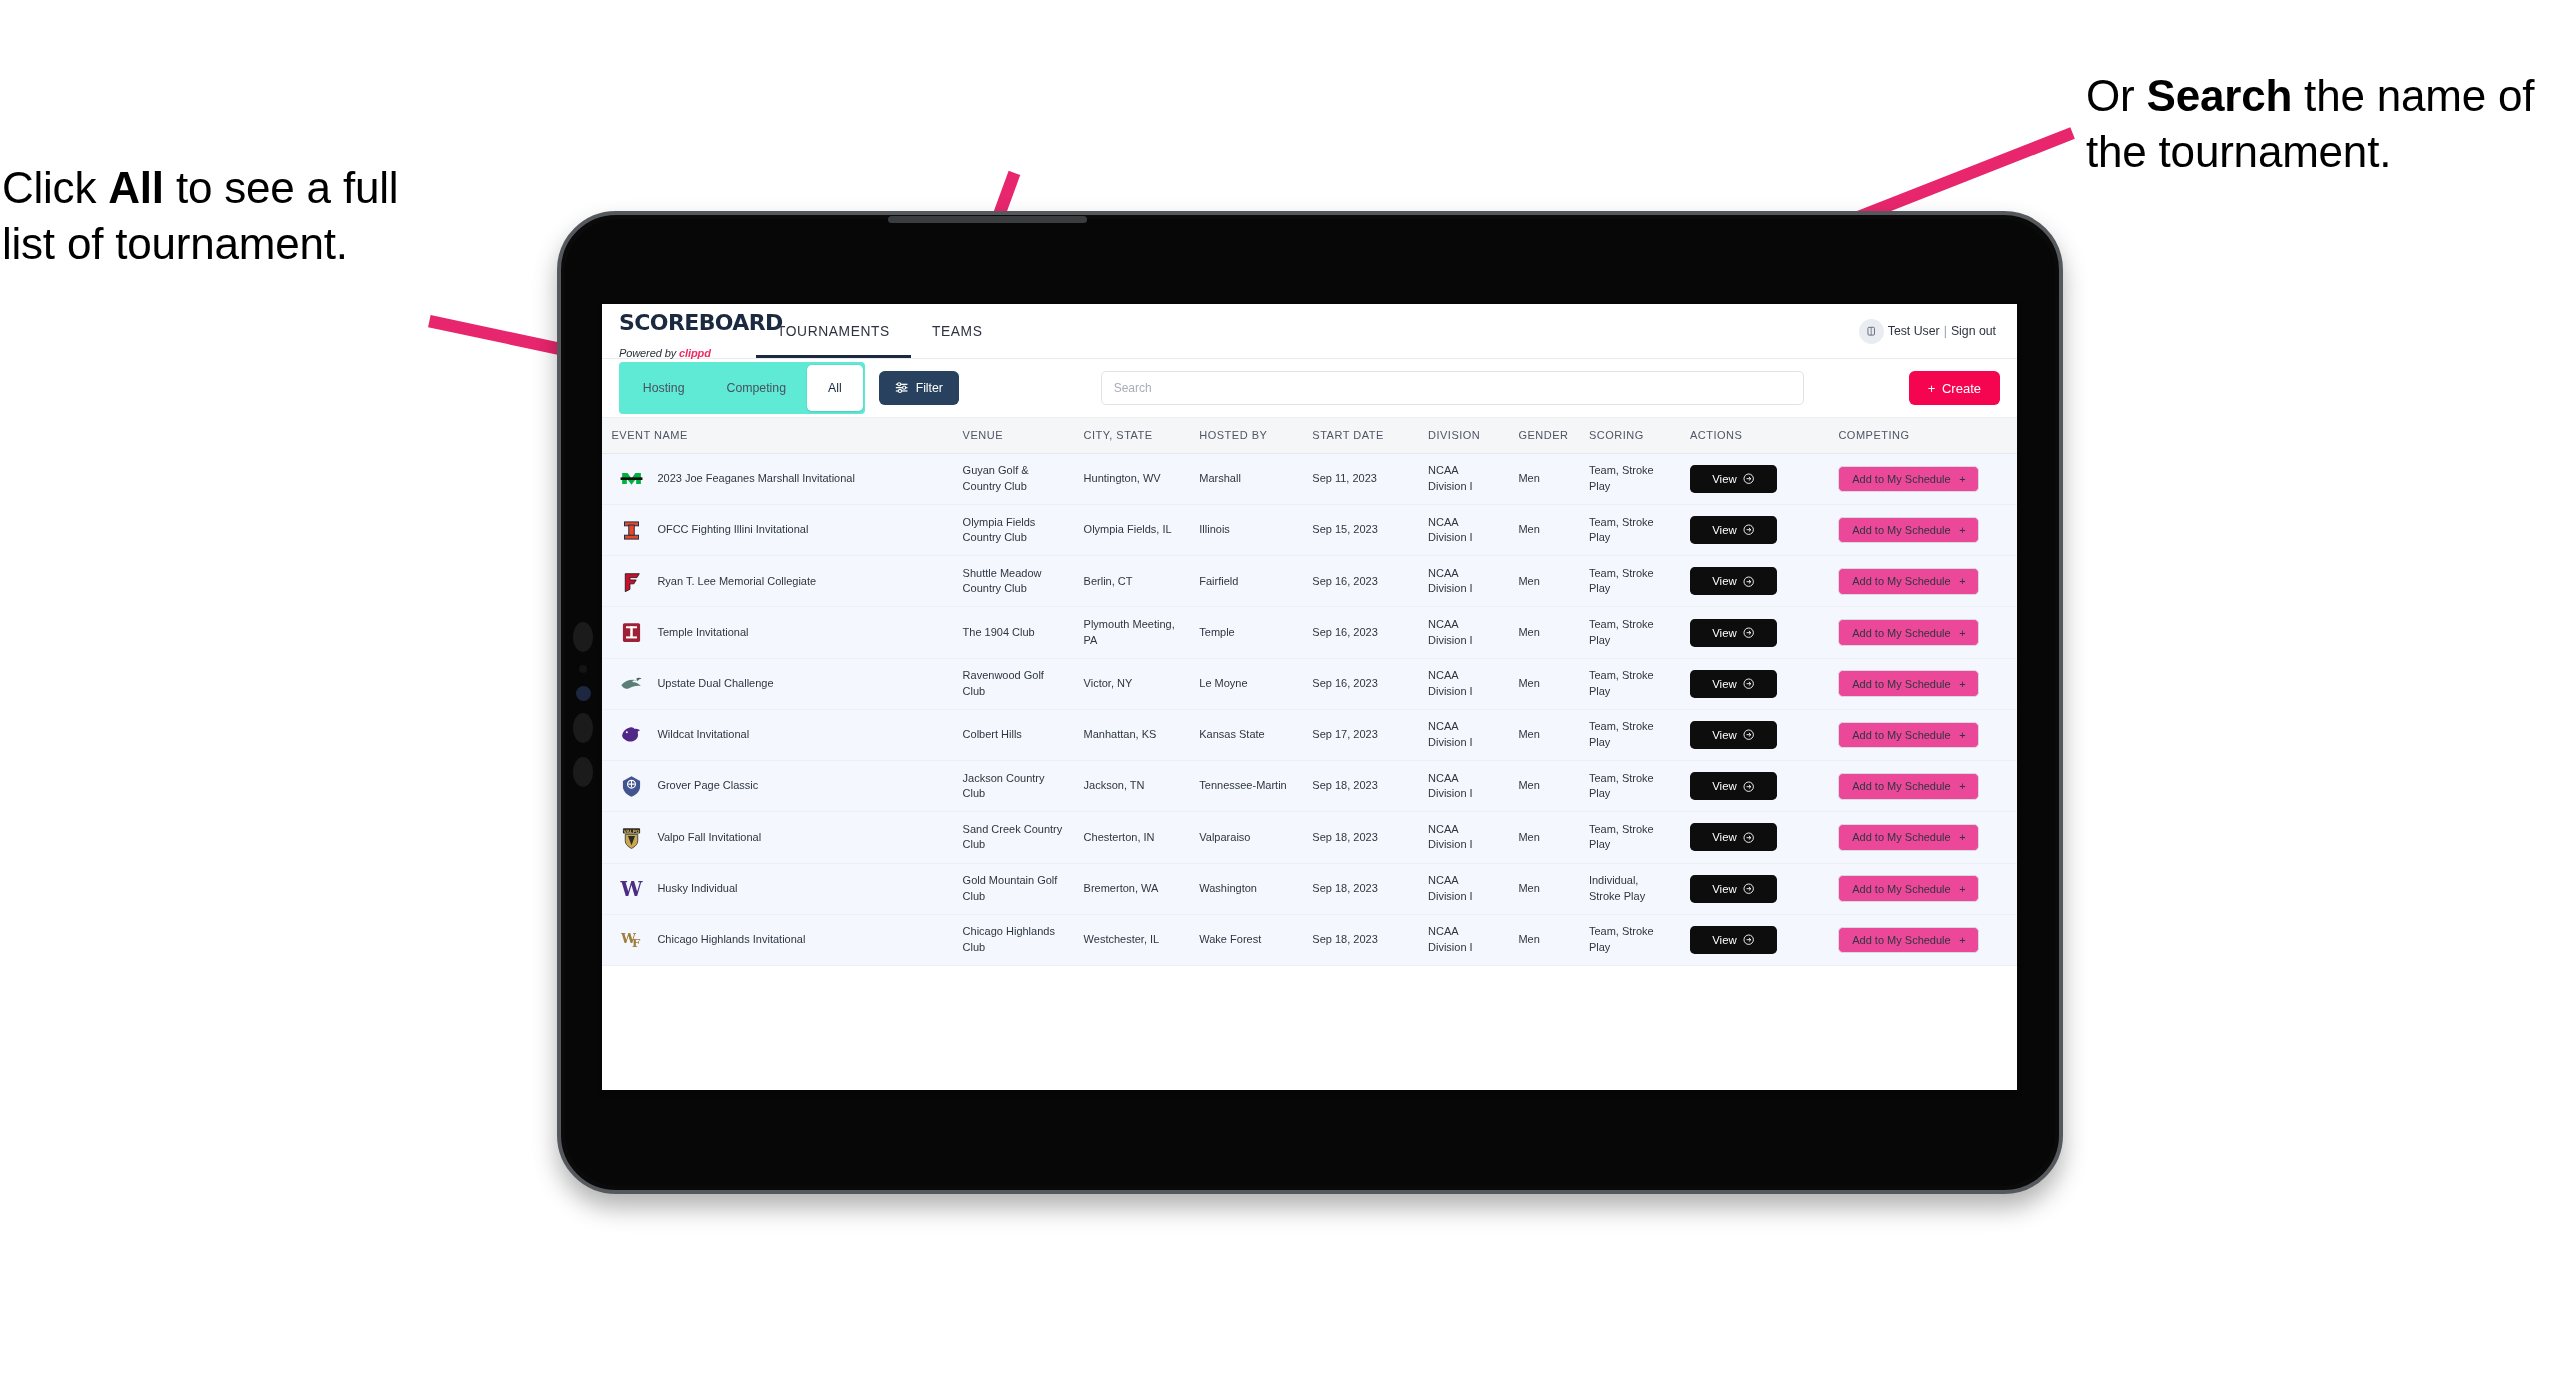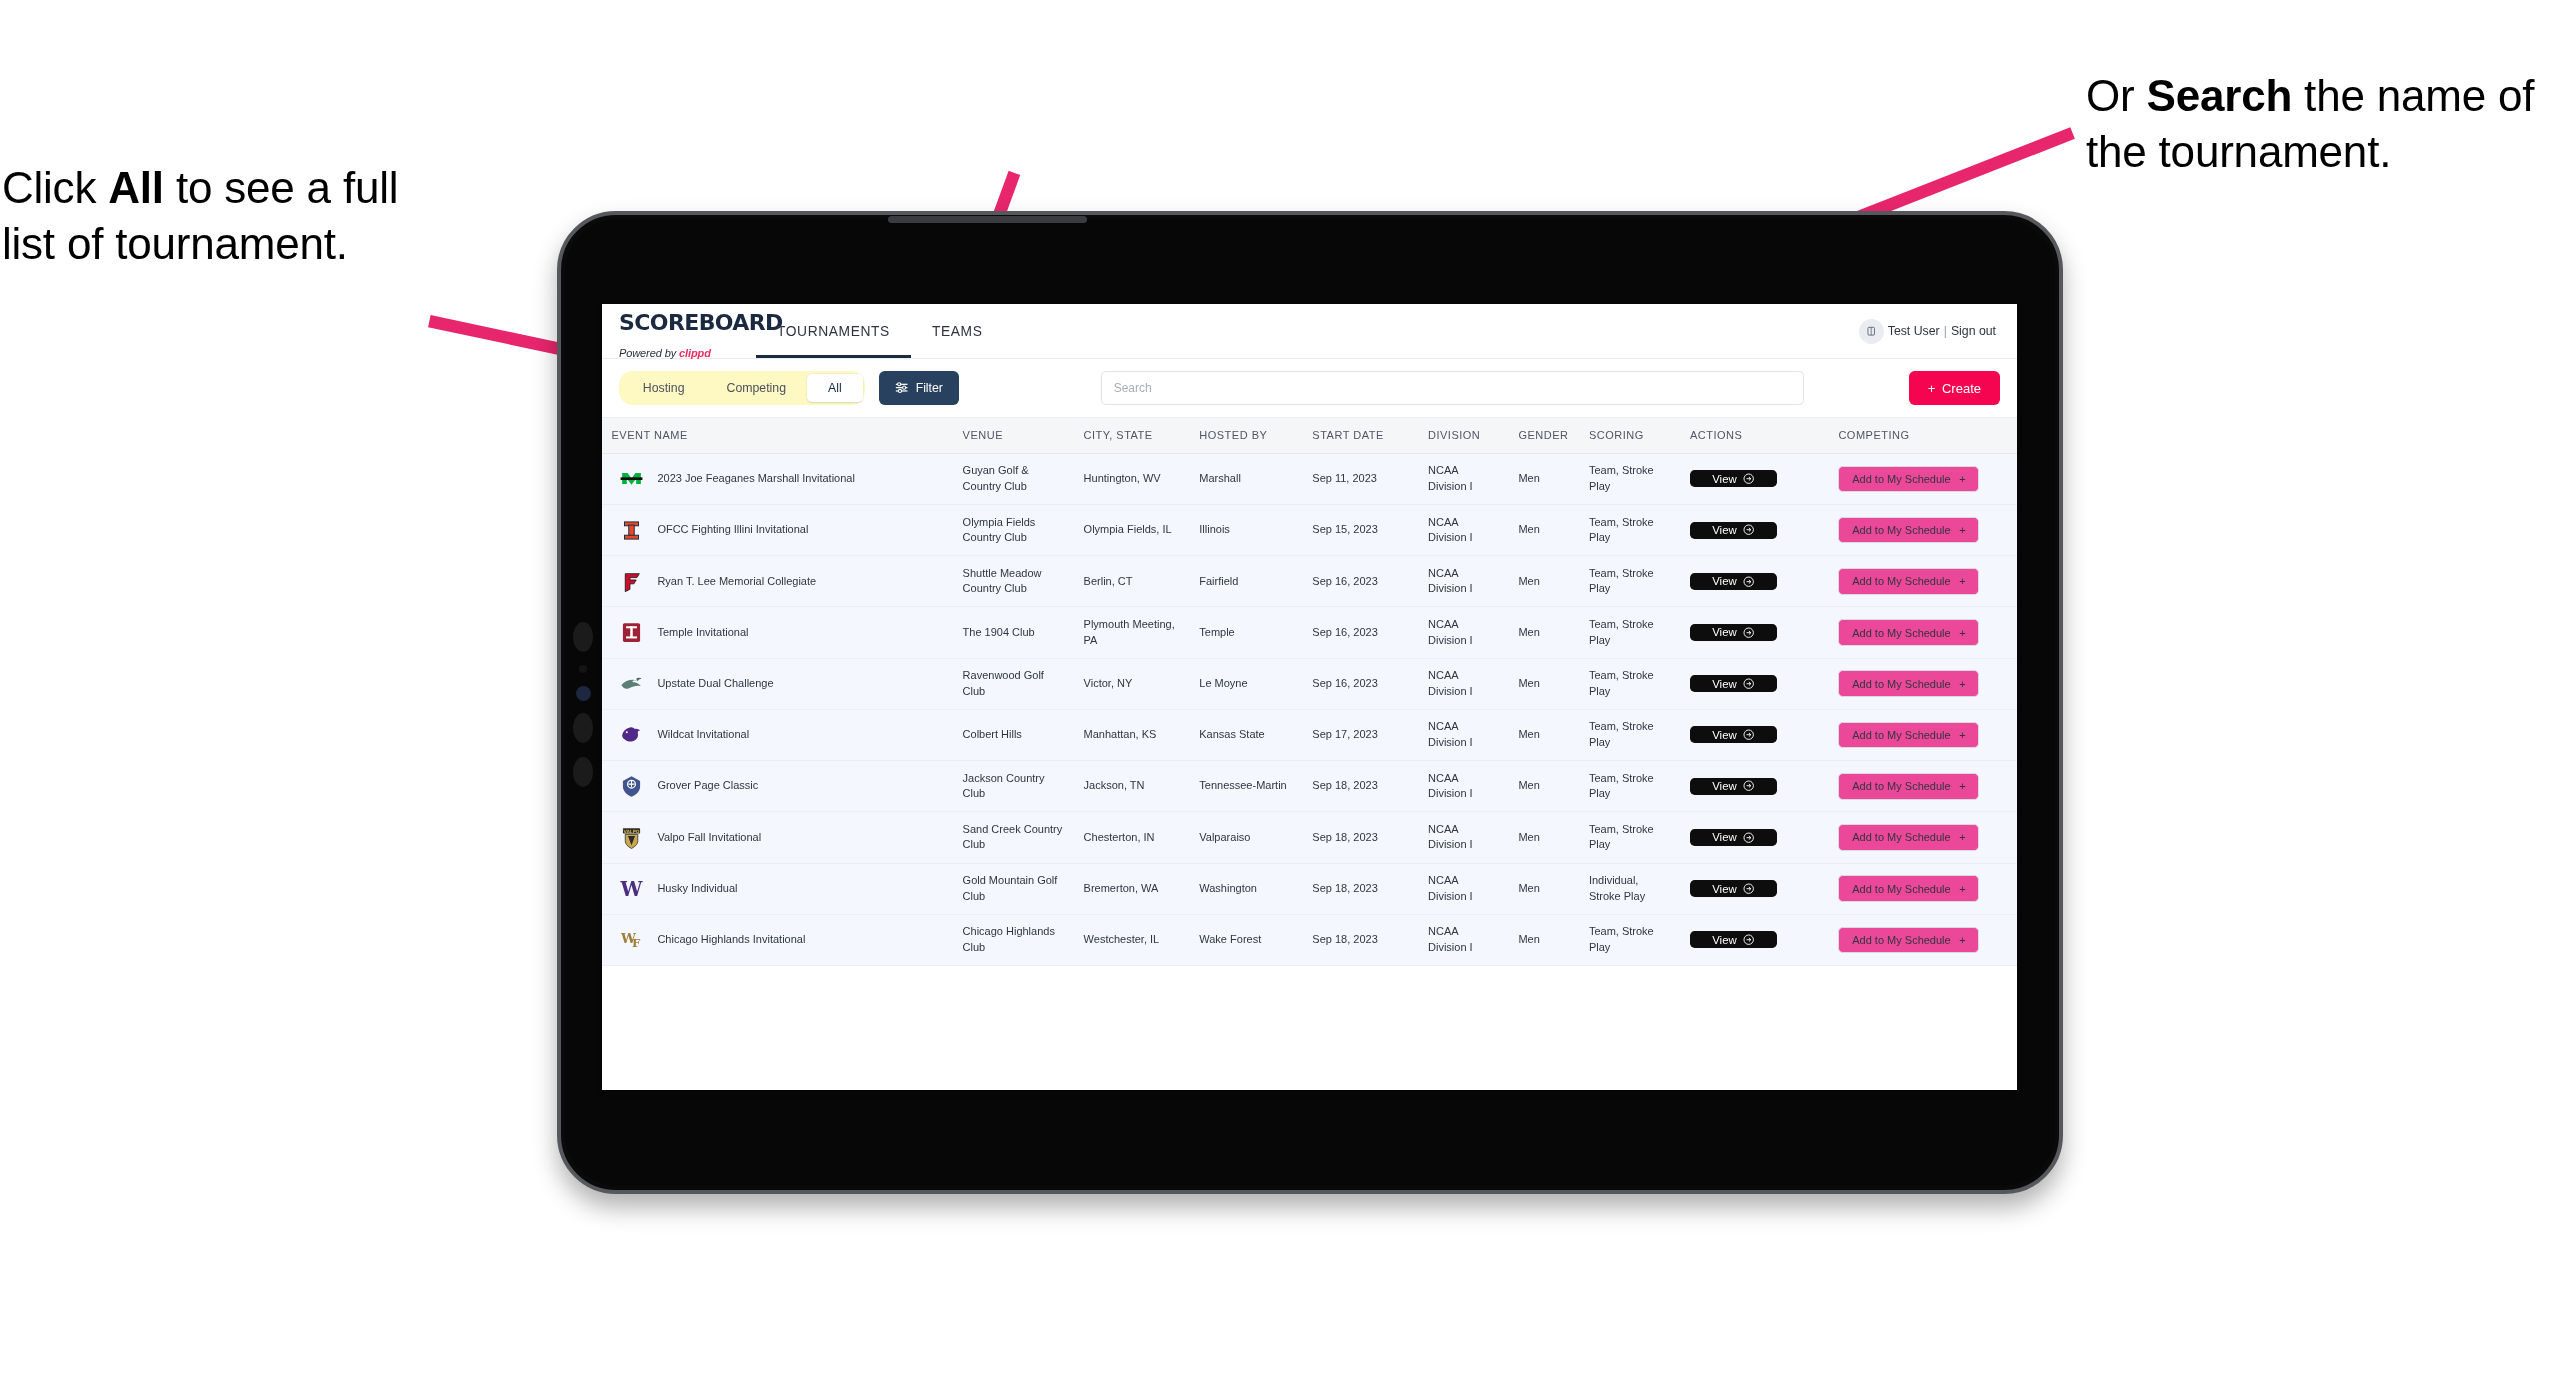"Hosting" #segmented { background: #fef9c3 -> #5eead4; border-radius: 14px -> 4px; height: 34px -> 52px }
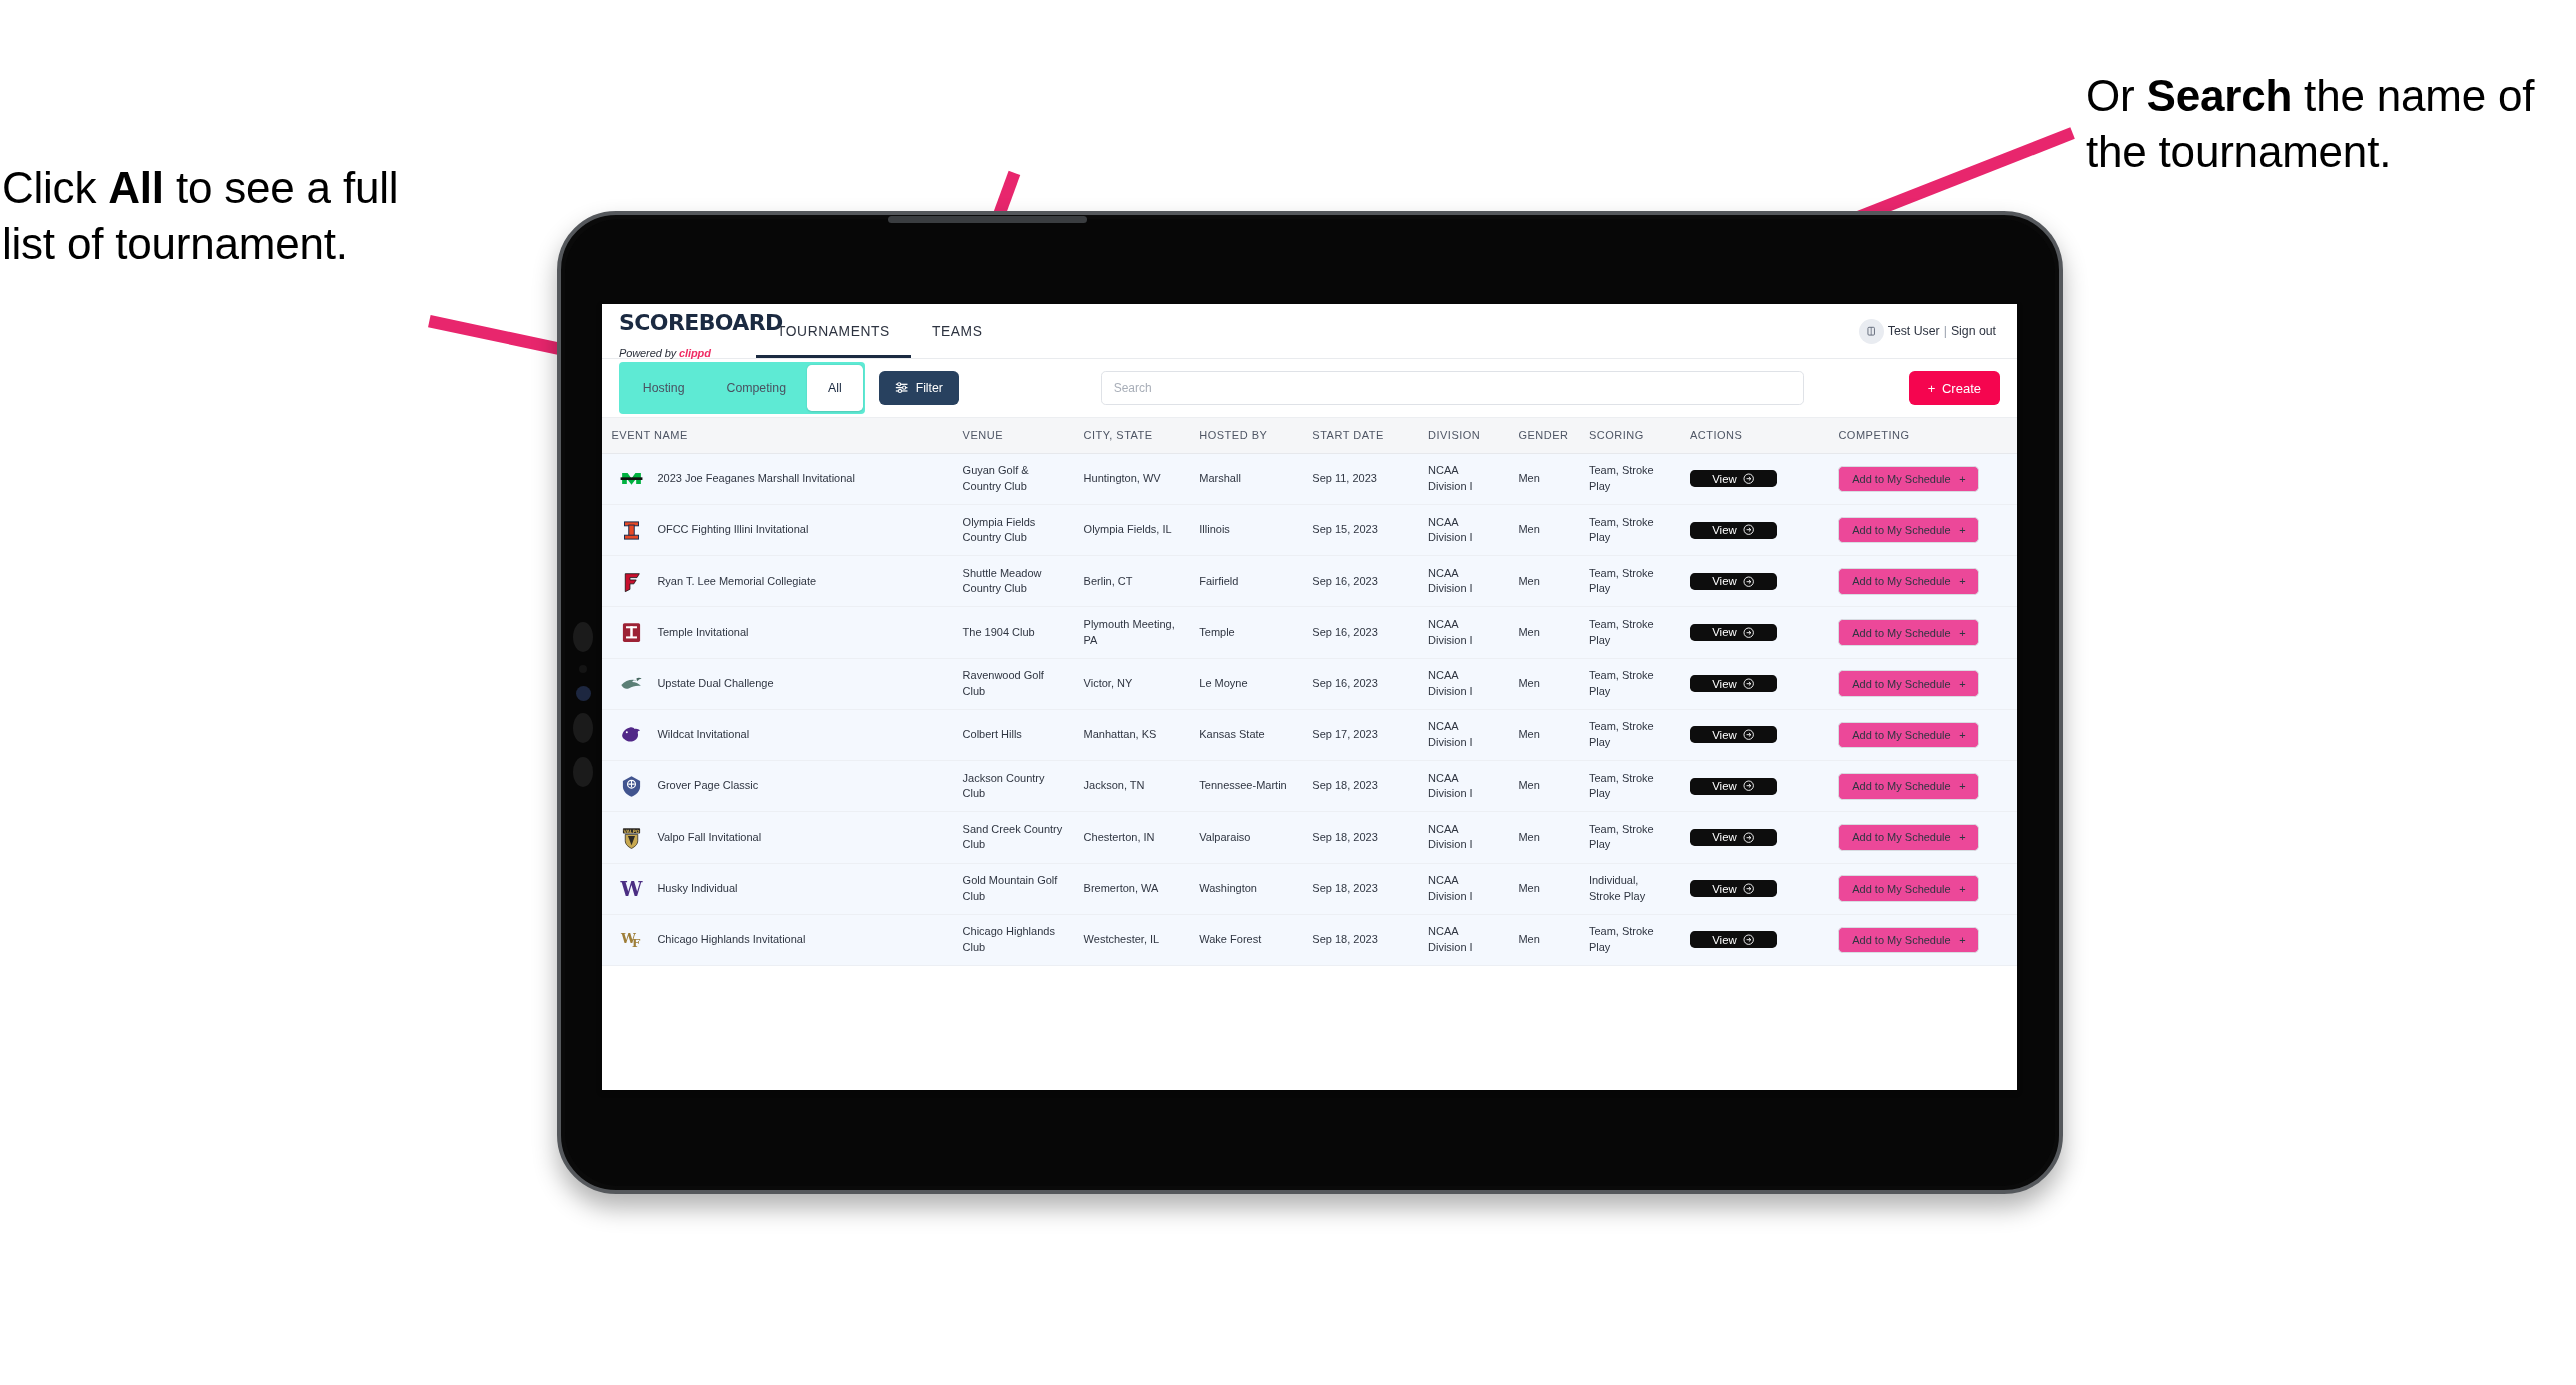"View" .view-btn { height: 17px -> 28px }
